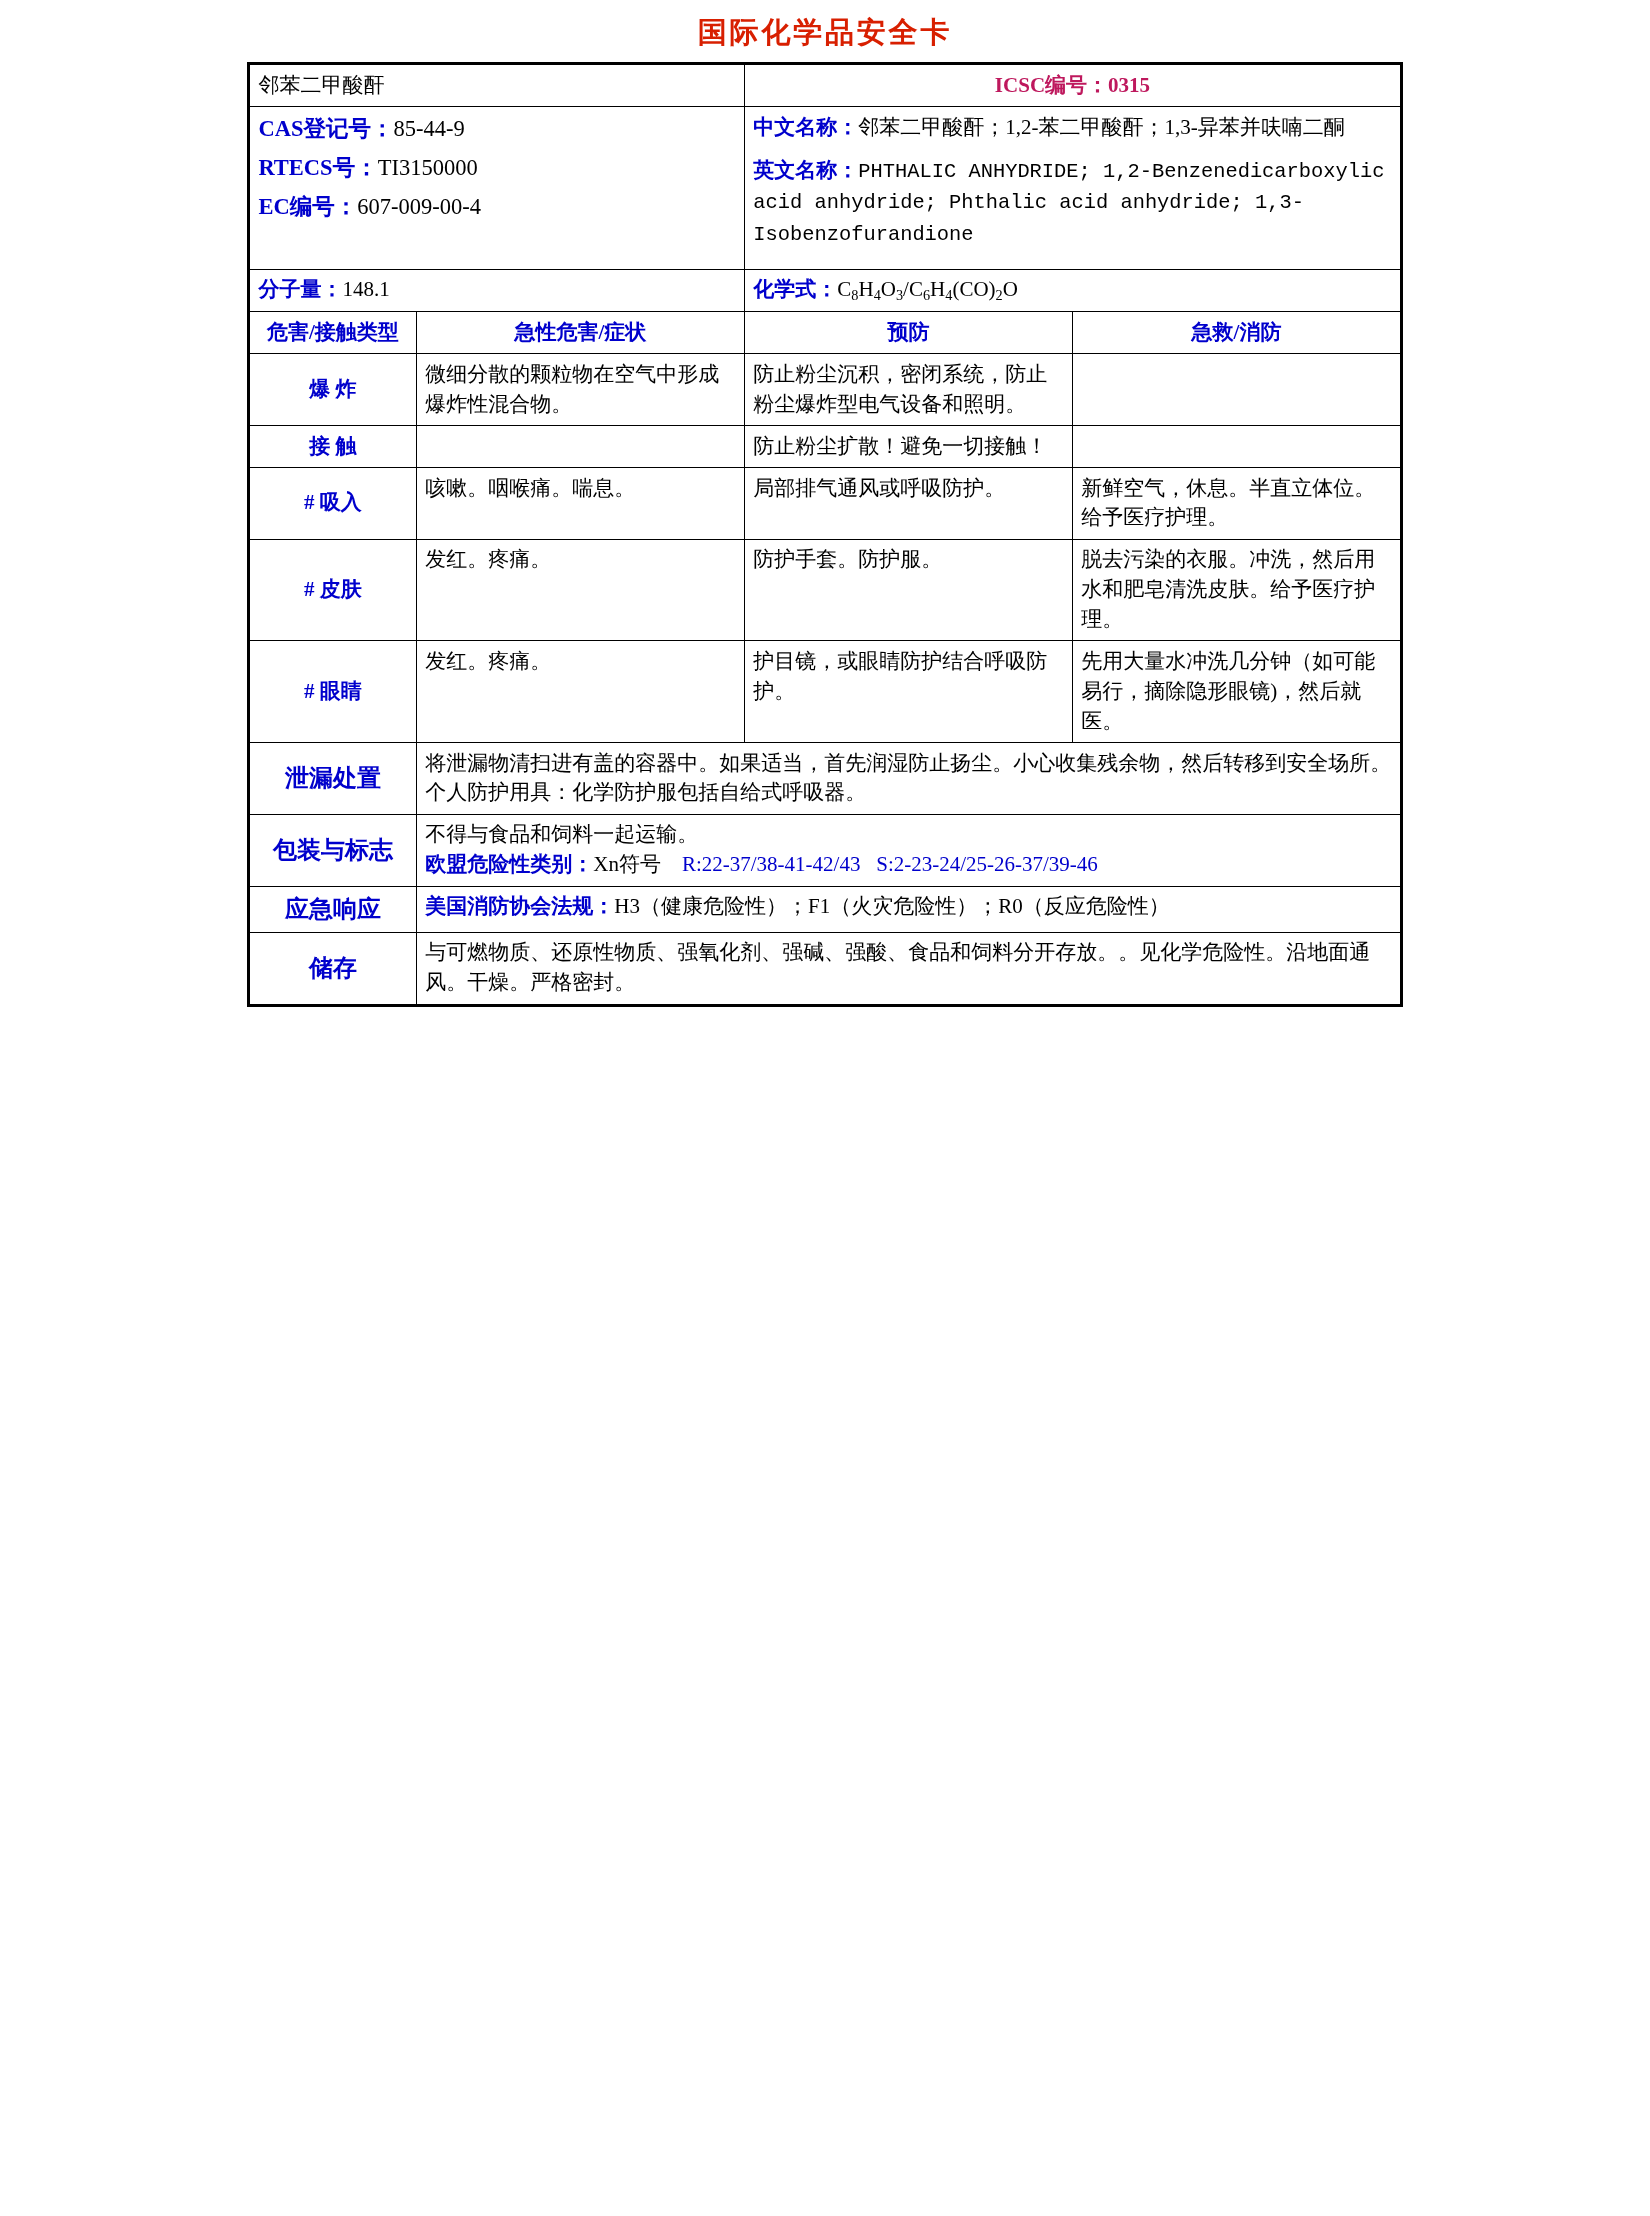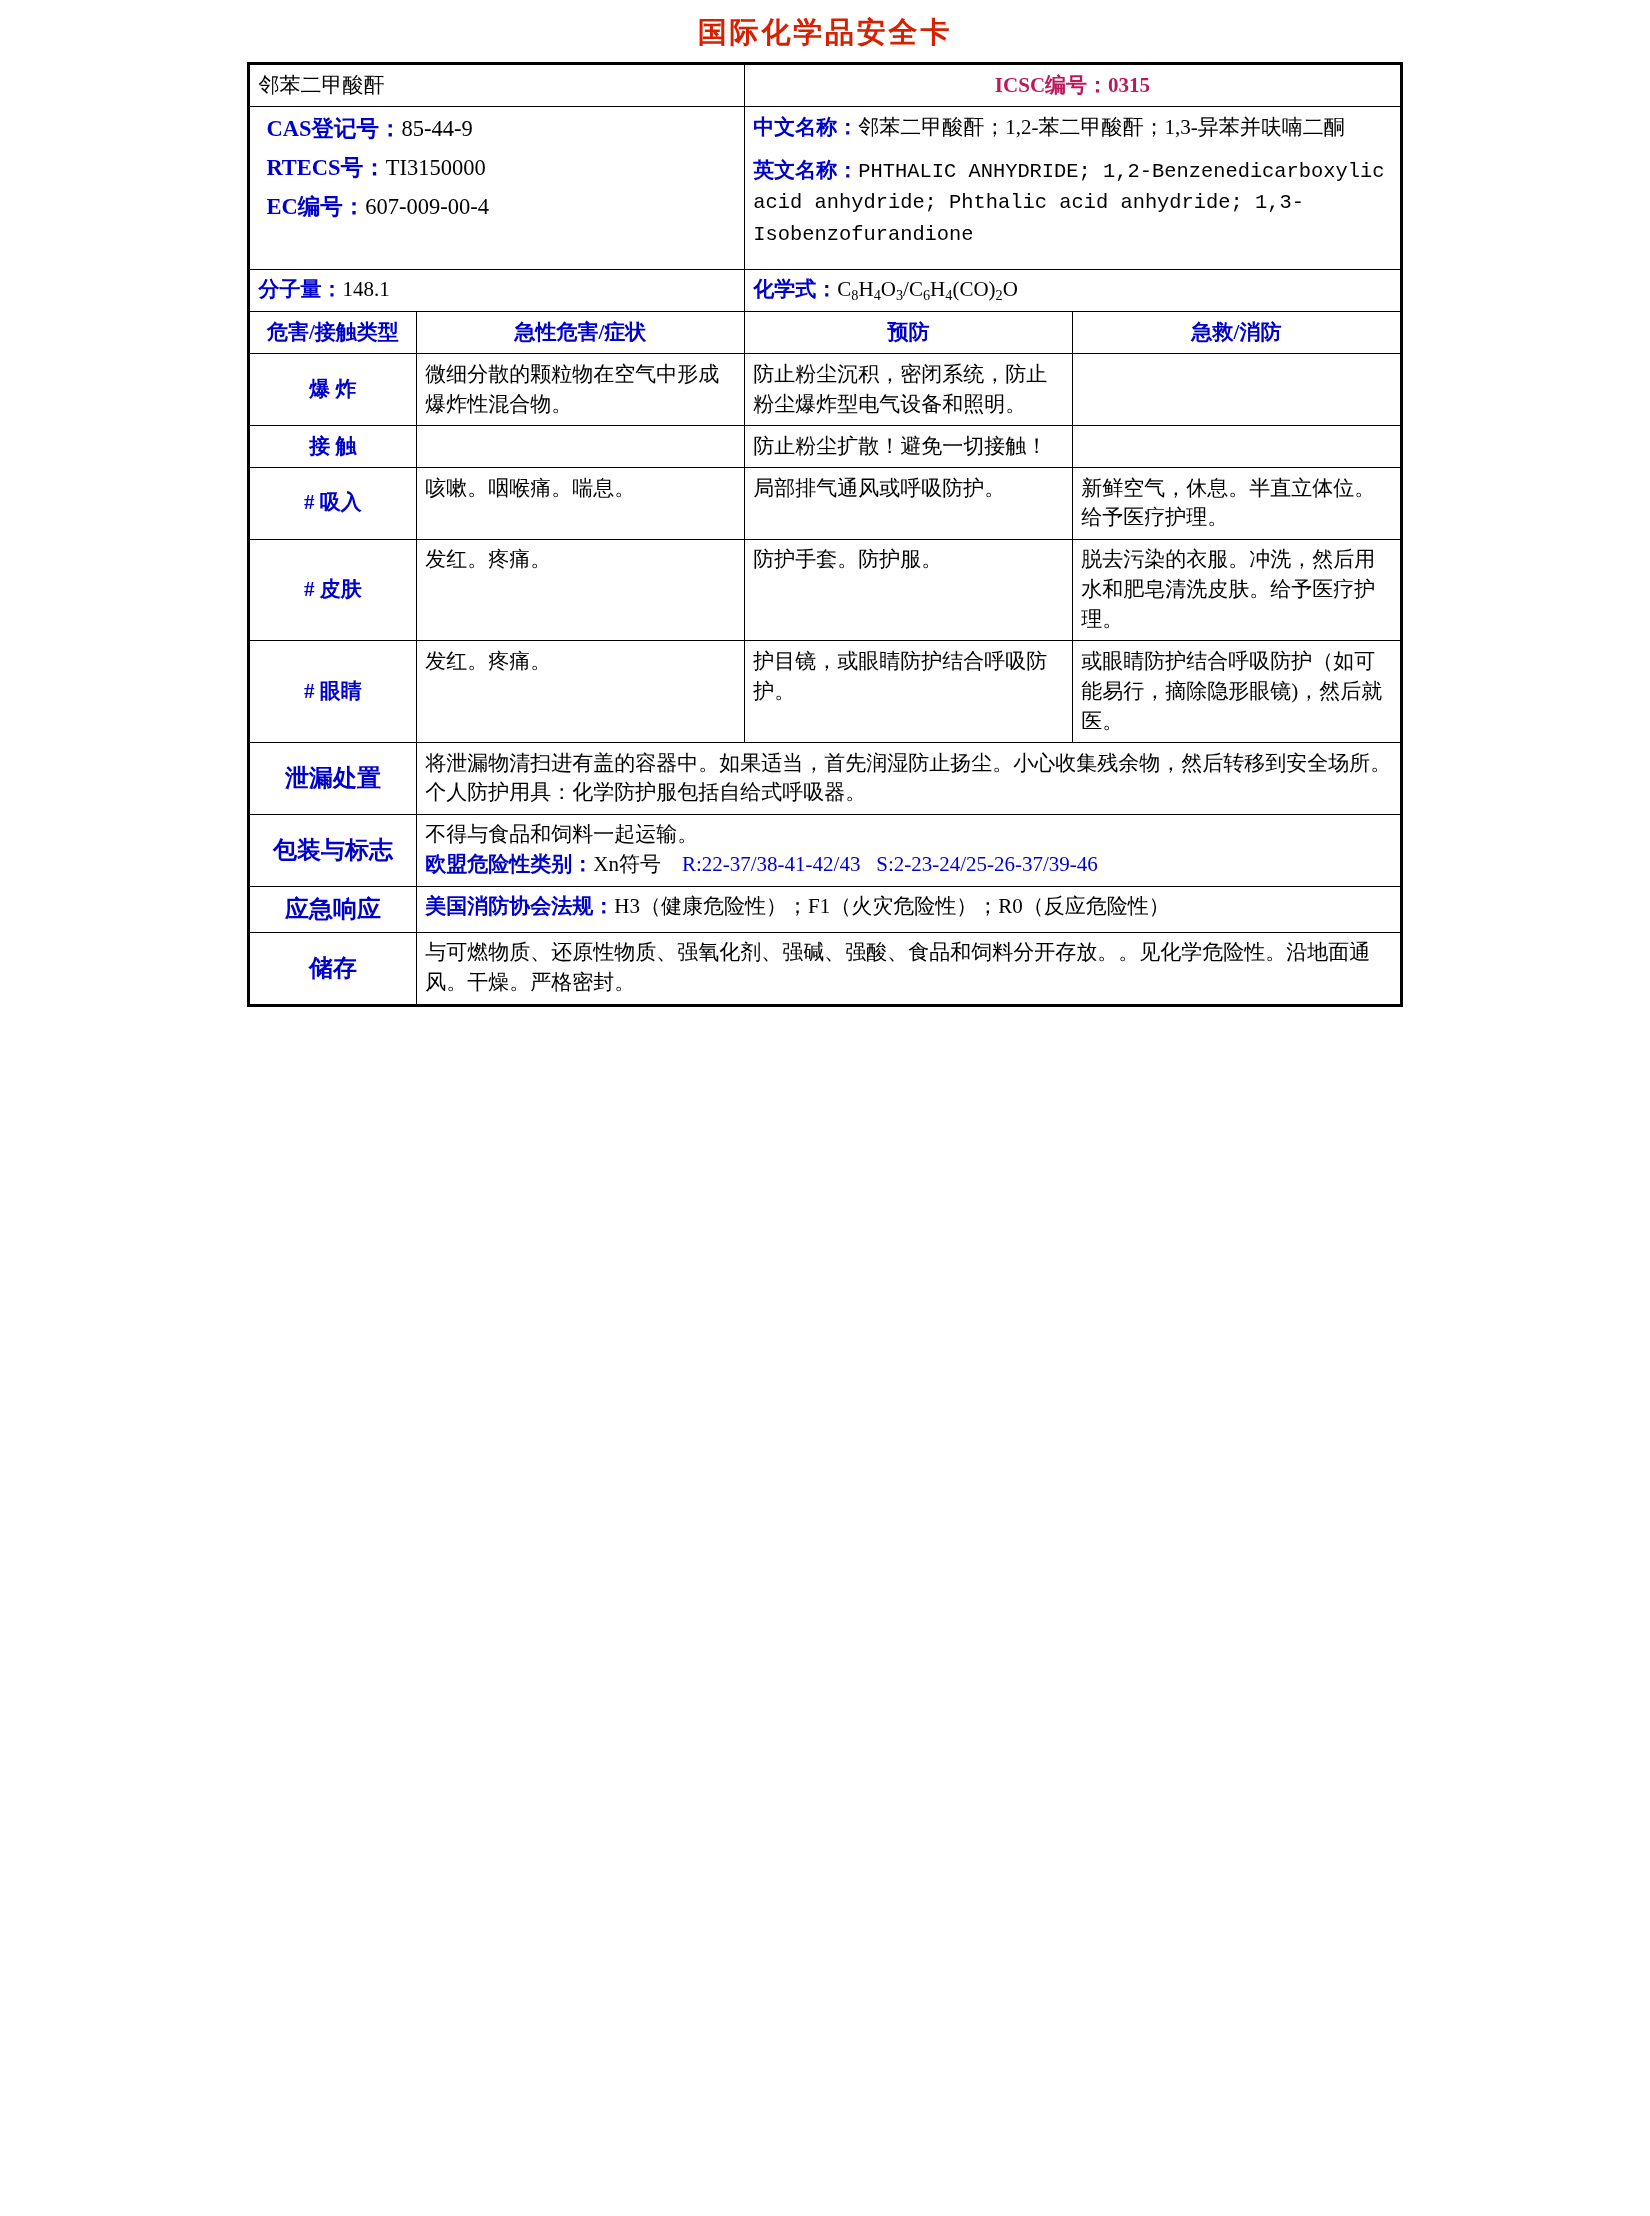"CAS登记号：85-44-9" .idblock .line { margin: 0 0 7px 8px -> 0 0 7px 0 }
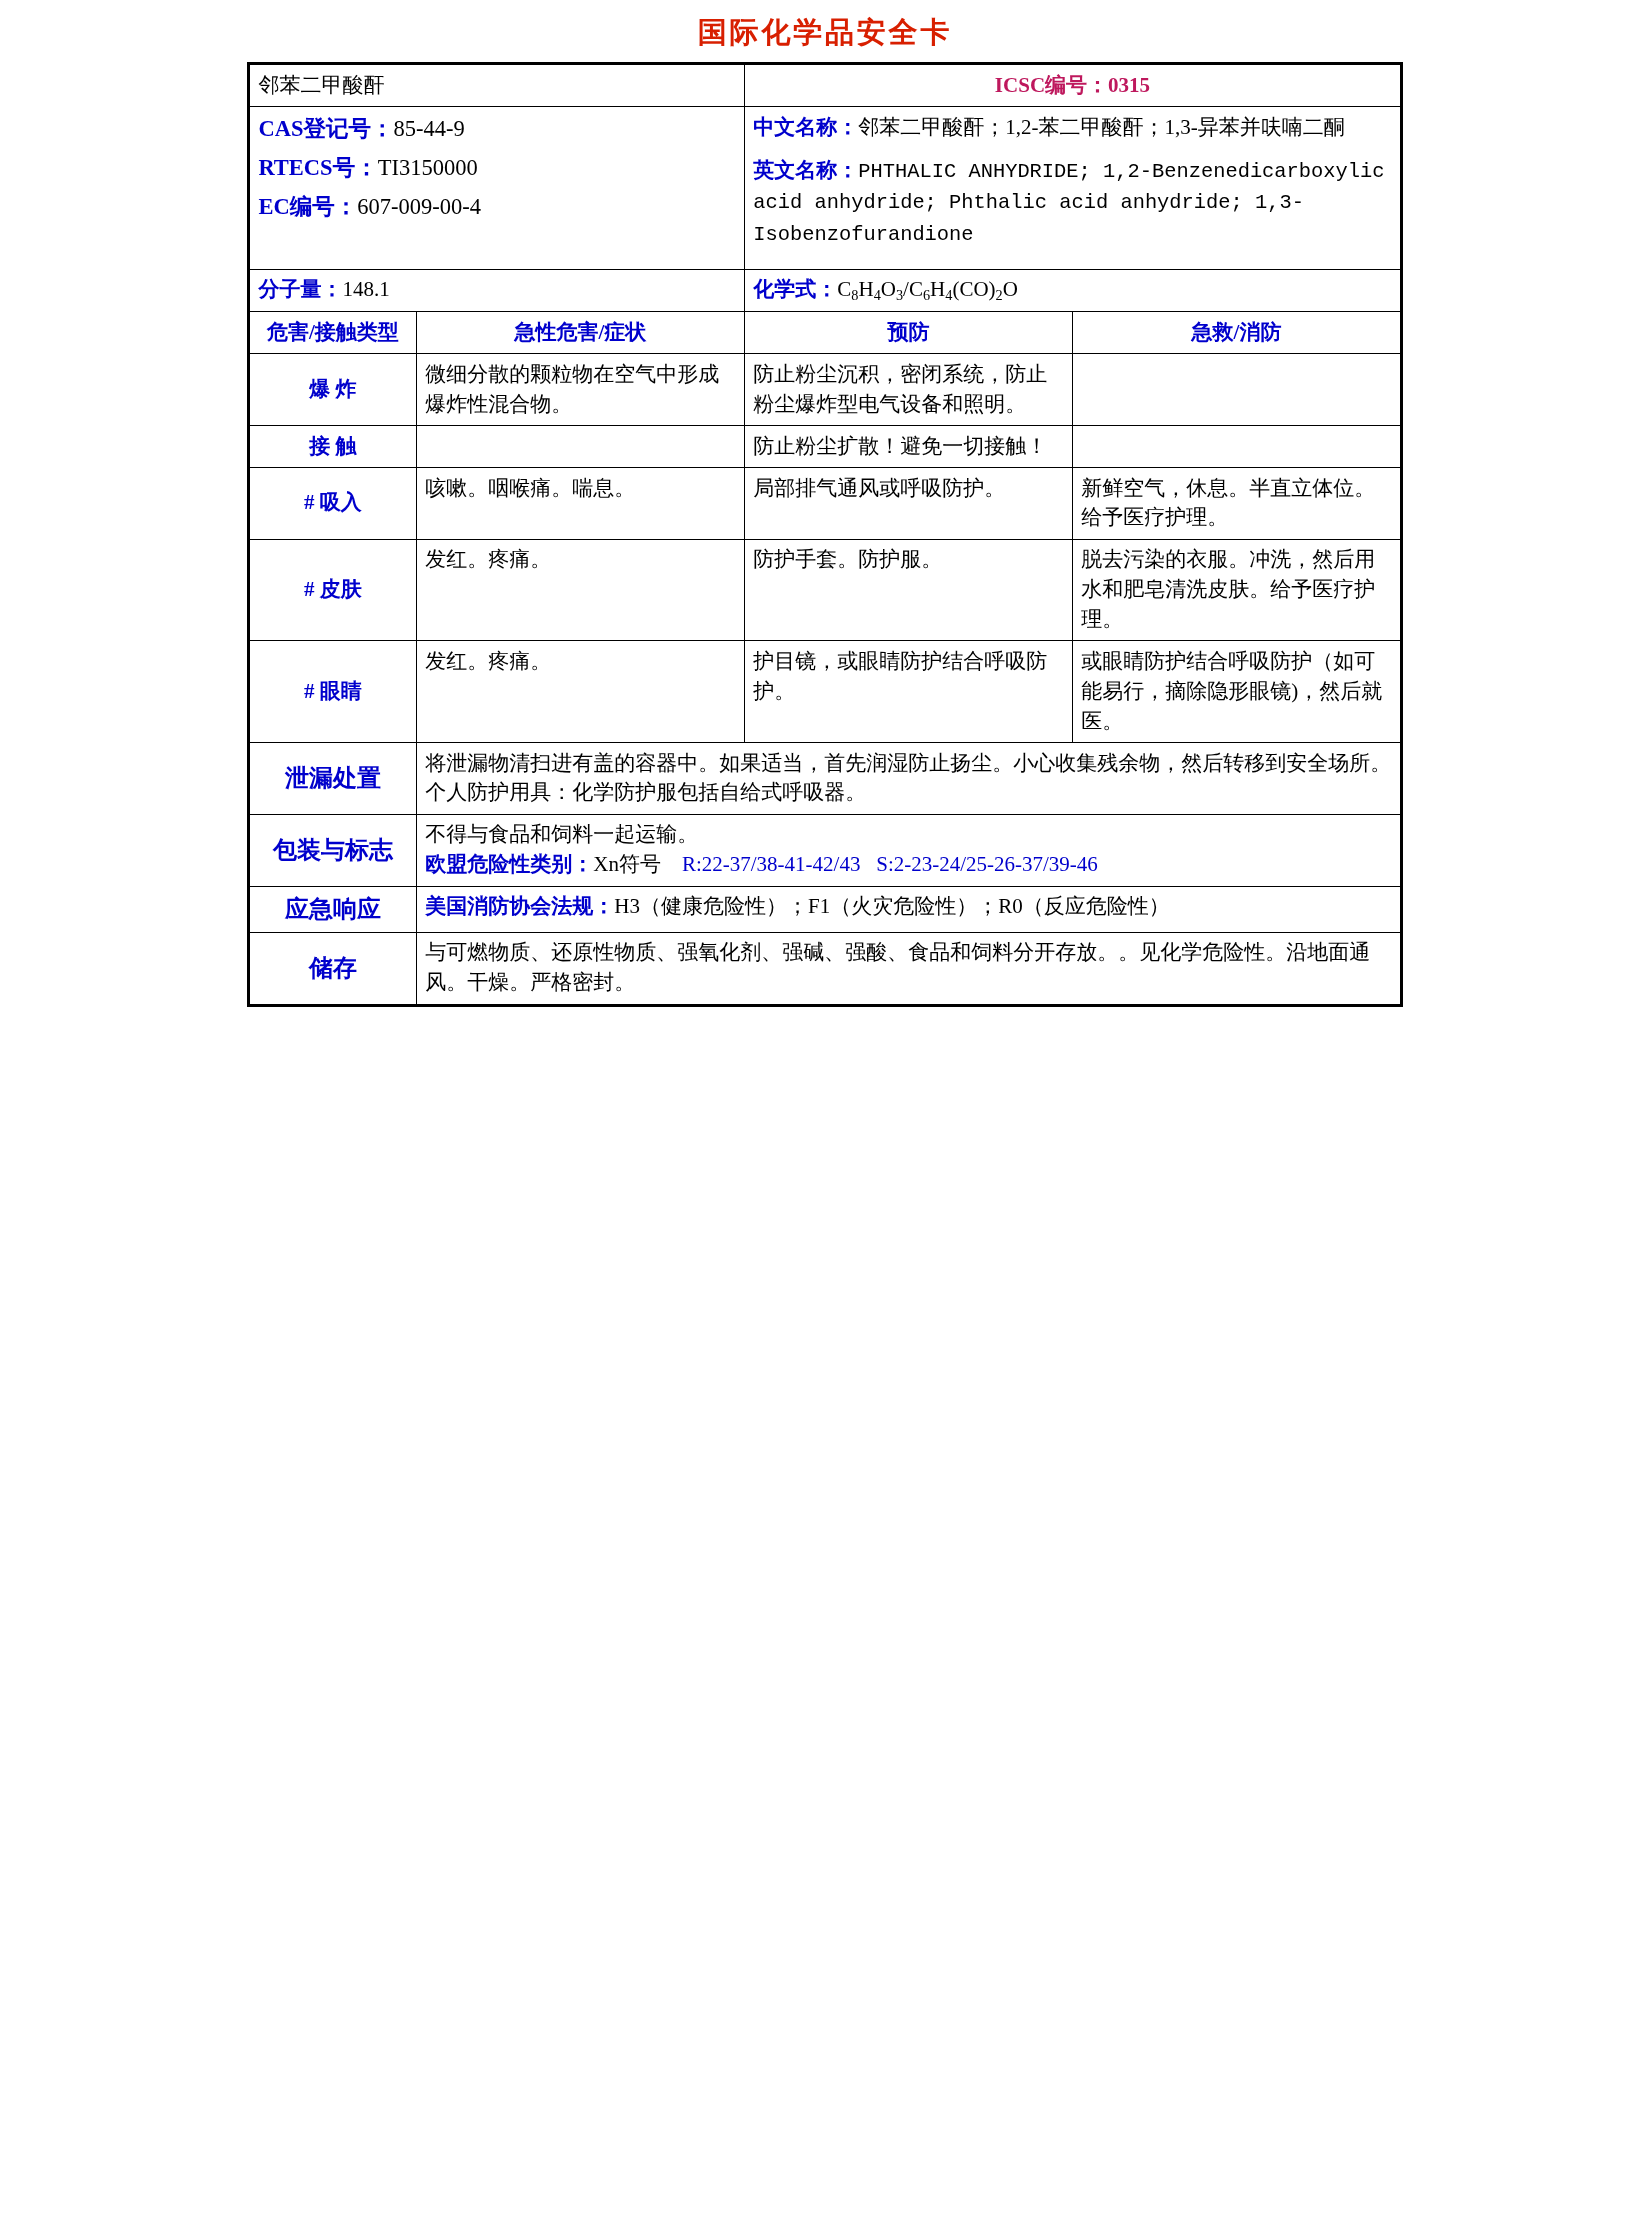"或眼睛防护结合呼吸防护（如可能易行，摘除隐形眼镜)，然后就医。" td.cell-text { text: 或眼睛防护结合呼吸防护 -> 先用大量水冲洗几分钟 }
